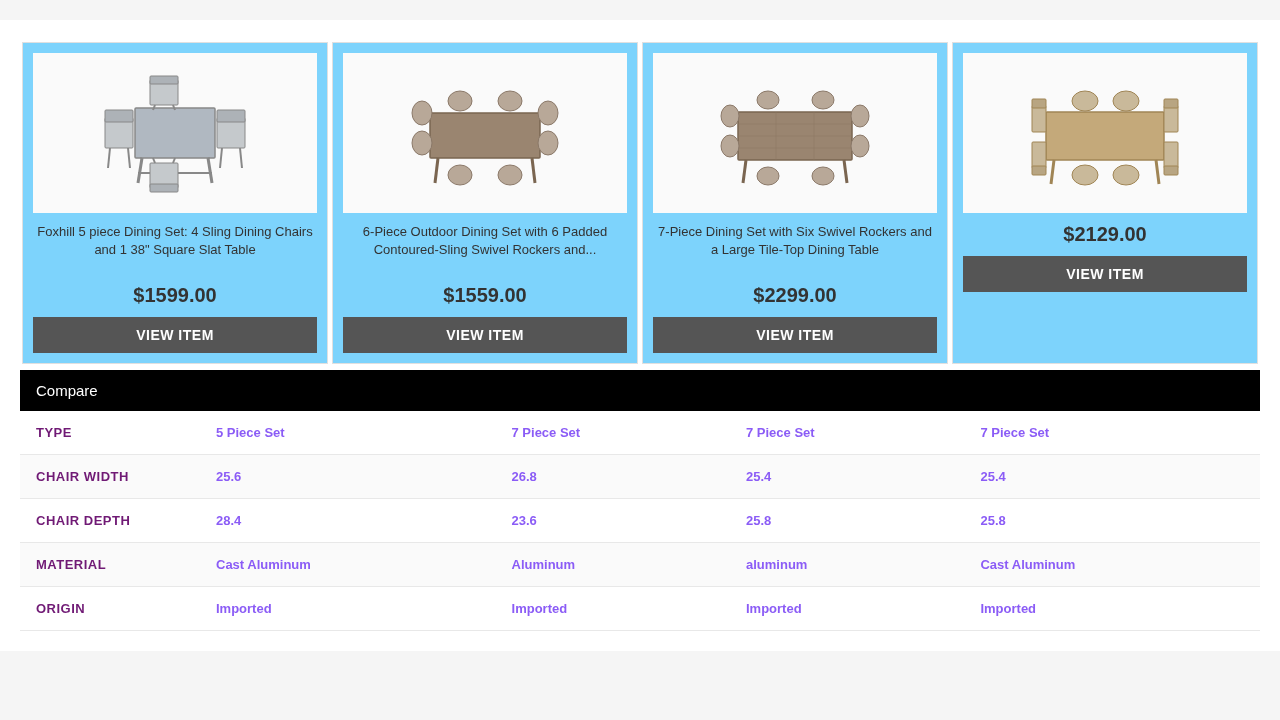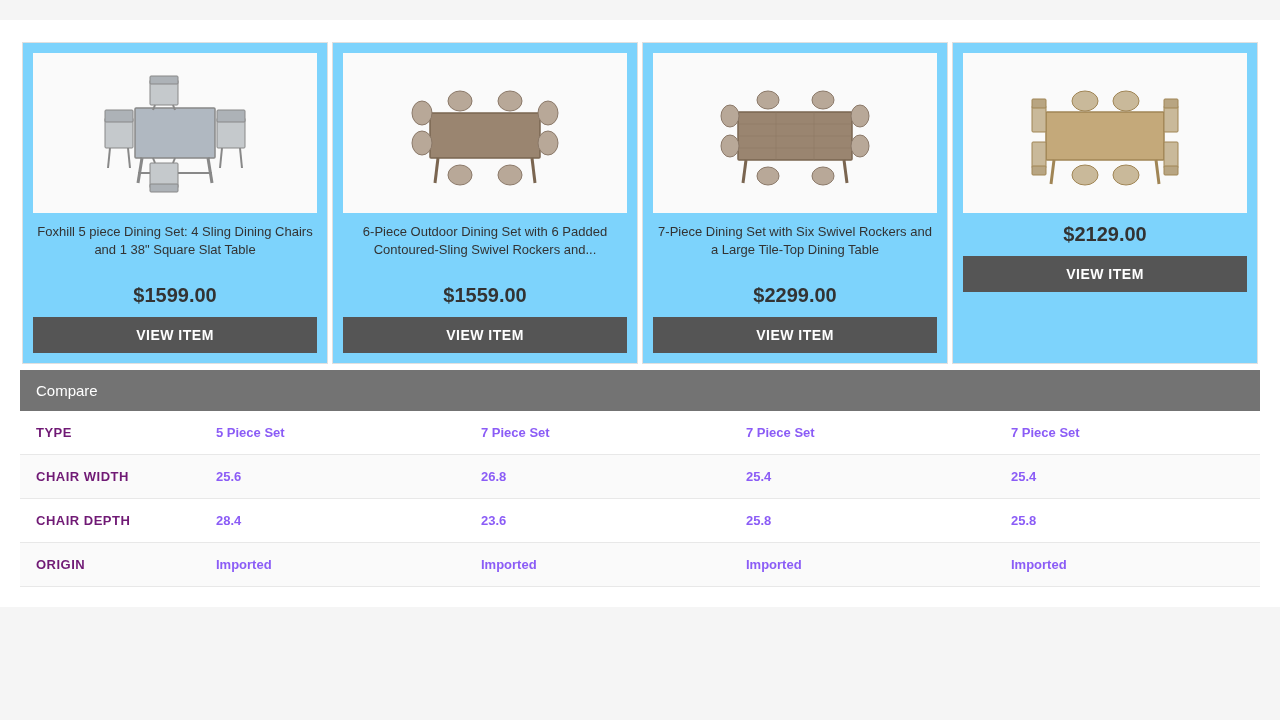"Compare" .compare-header { background: #737373 -> #000000 }
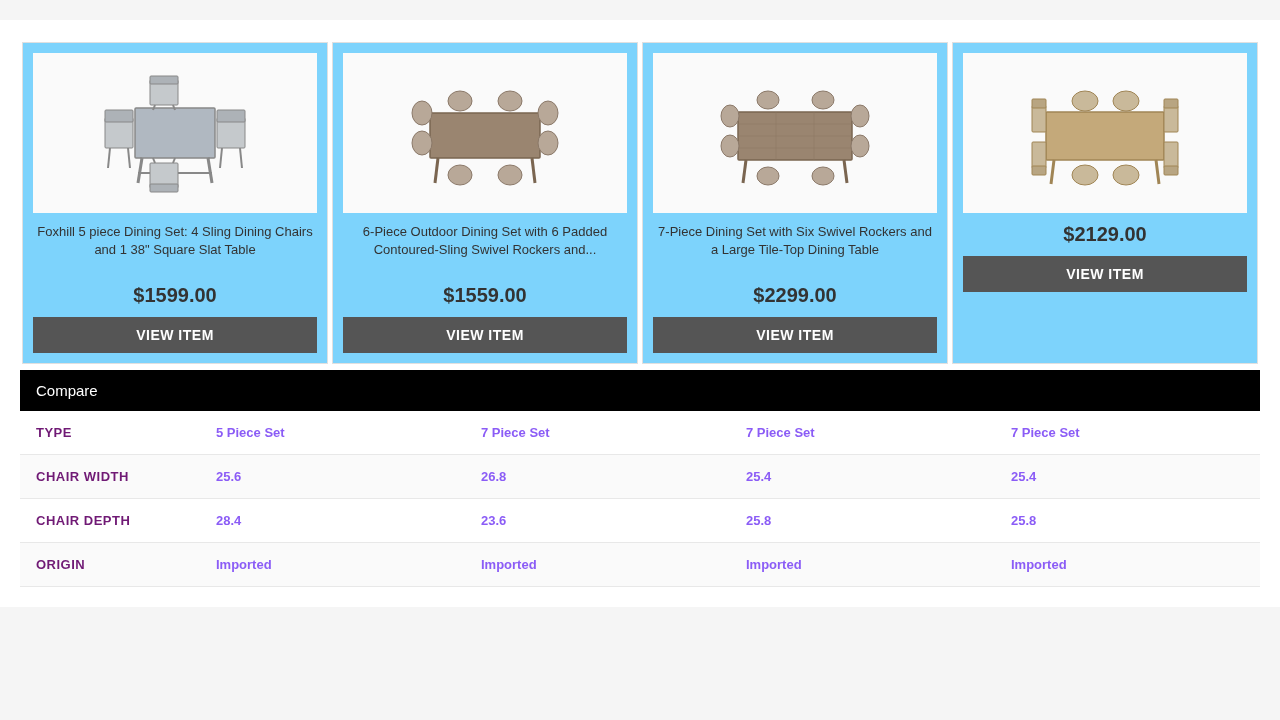"MATERIAL" tr { html: none -> <tr> <td>MATERIAL</td> <td>Cast Aluminum</td> <td>Aluminum</td> <td>aluminum</td> <td>Cast Aluminum</td> </tr> }
